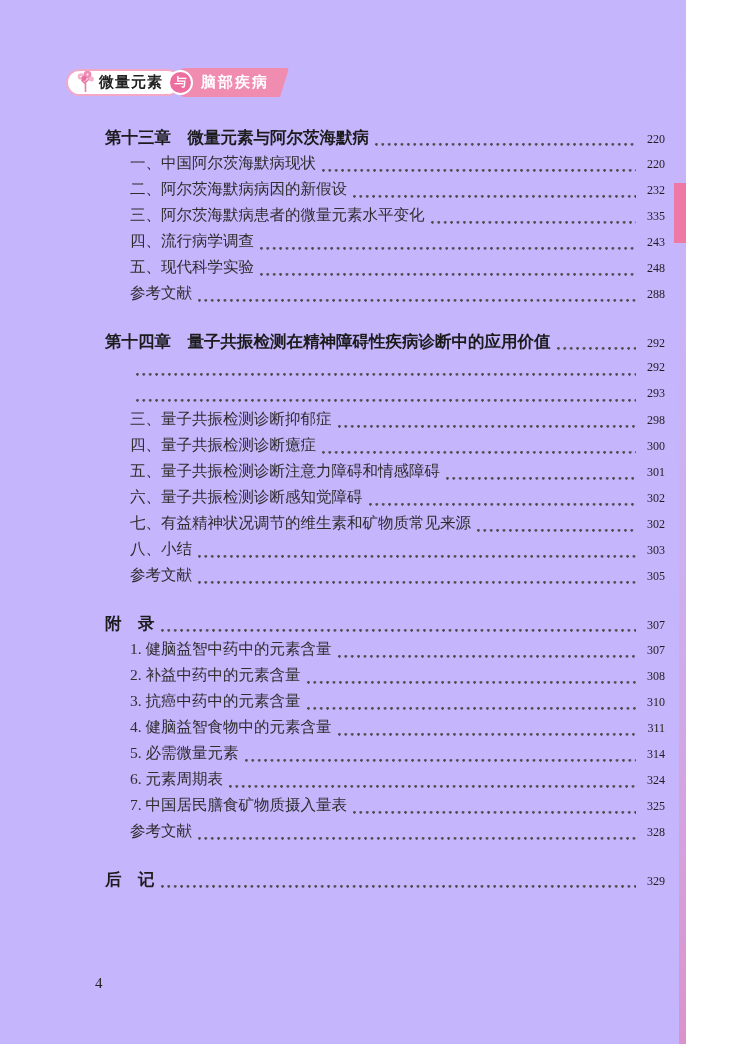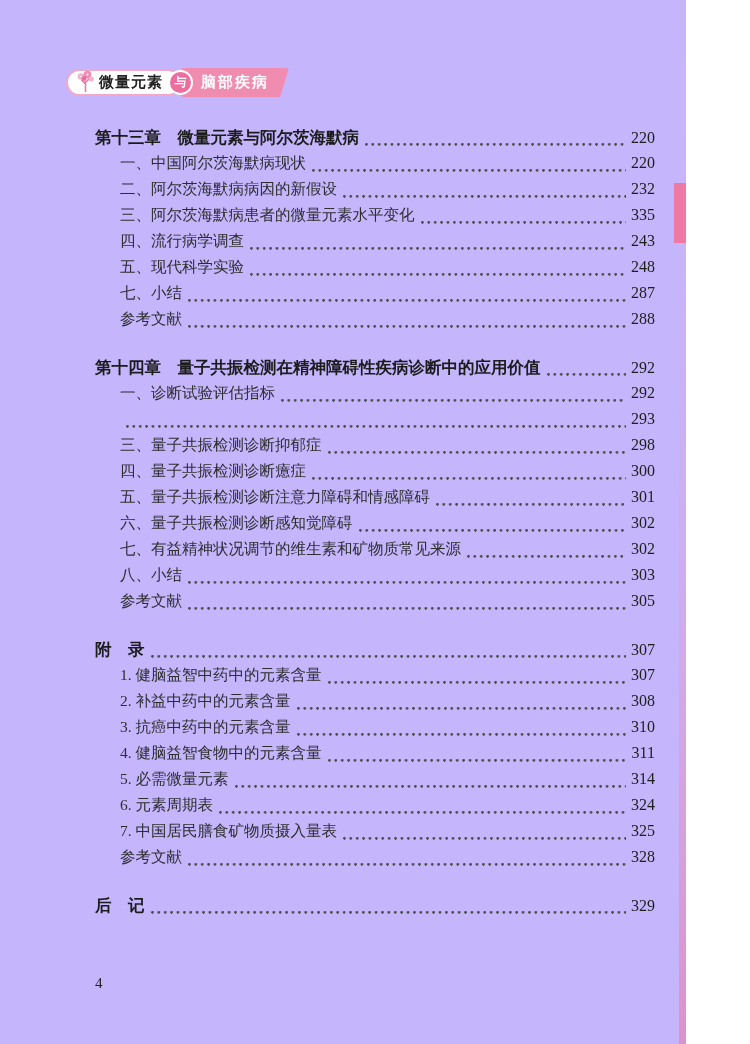"第十三章 微量元素与阿尔茨海默病" .toc { left: 95px -> 105px }
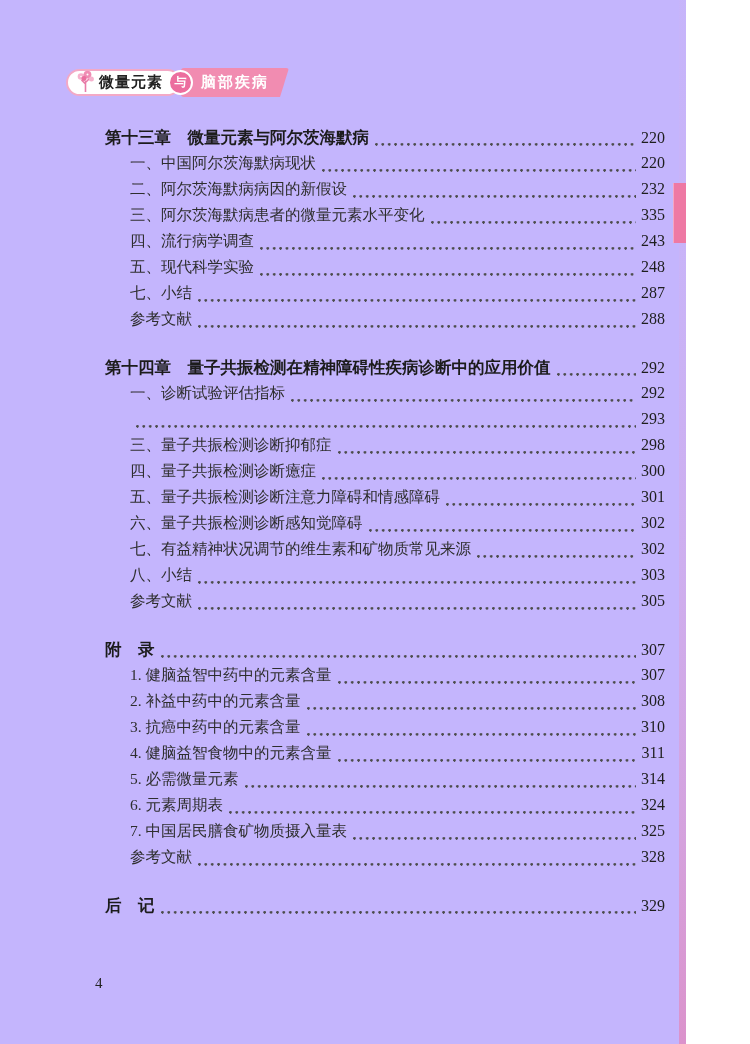"220" .pagenum { font-size: 16px -> 12px }
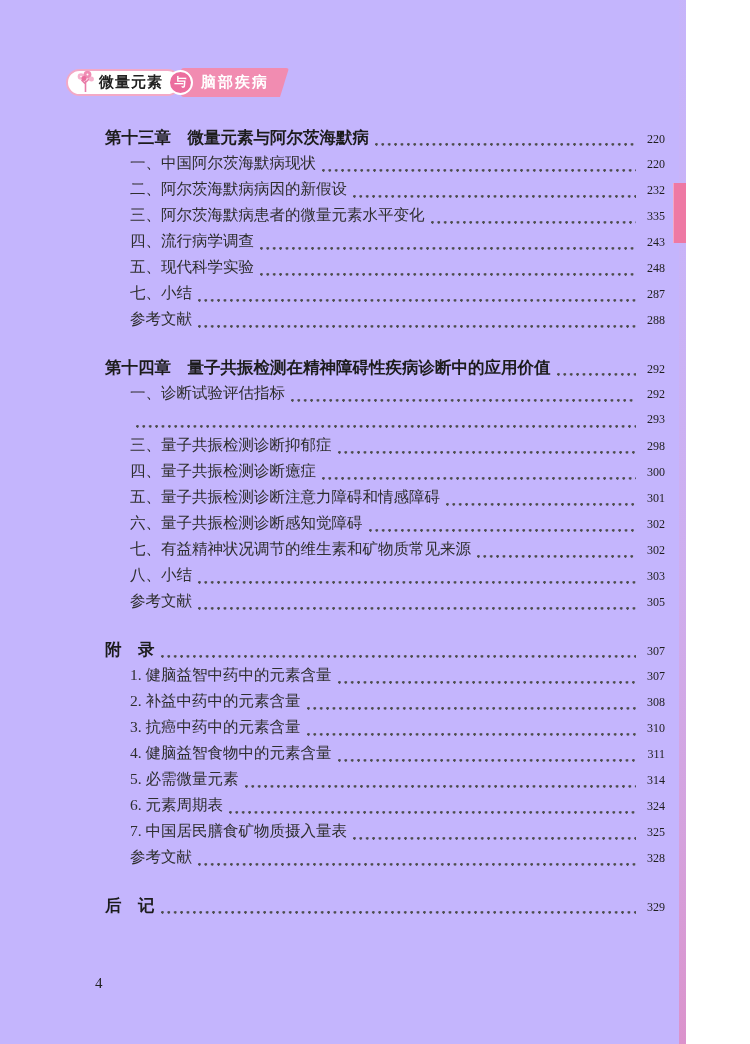"七、小结" div.row { html: <div> <span>七、小结</span> <span></span> <span>287</span> </div> -> none }
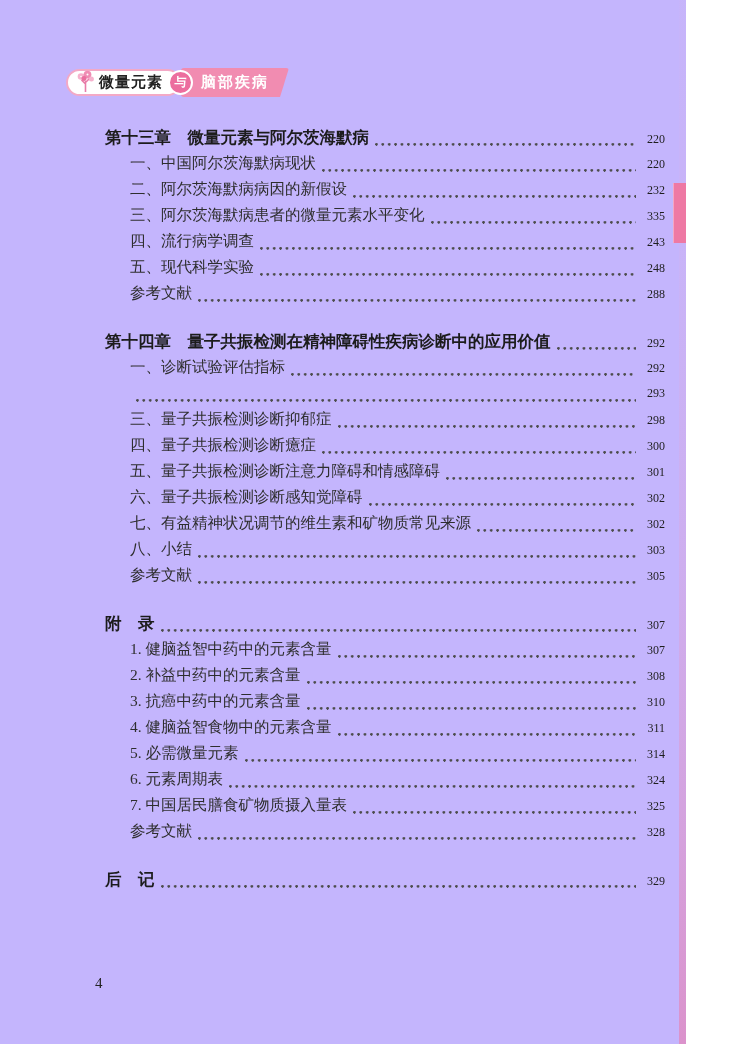"一、诊断试验评估指标" span.i-label { html: <span>一、诊断试验评估指标</span> -> none }
